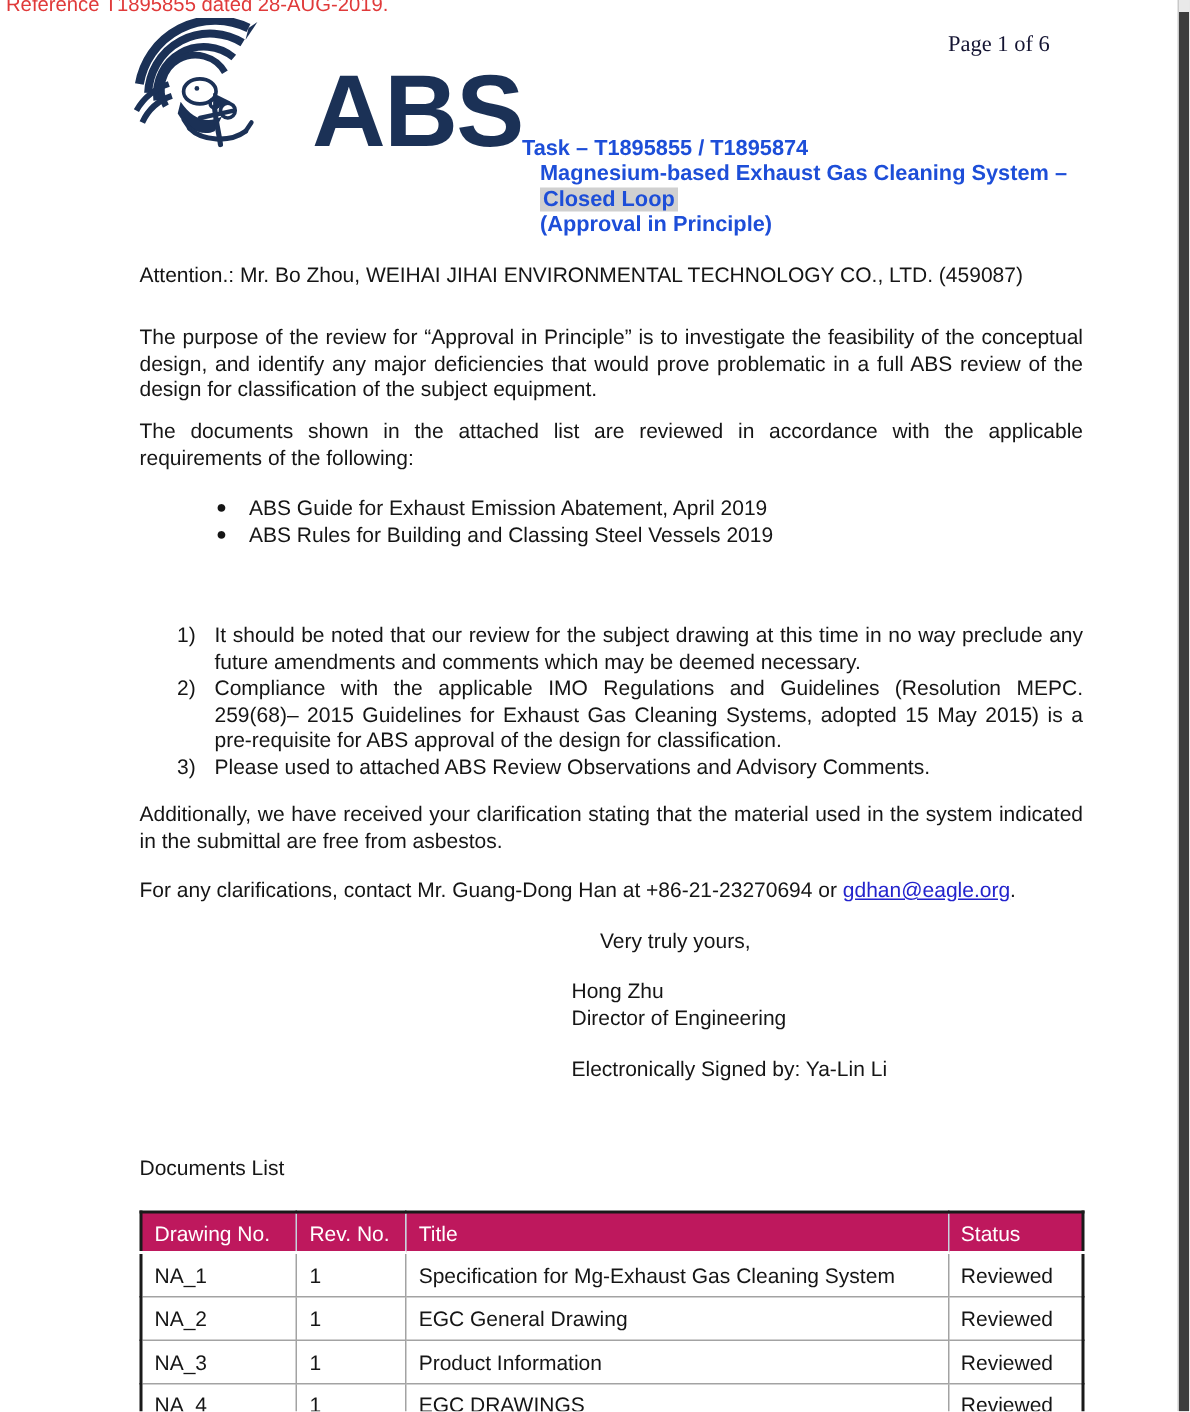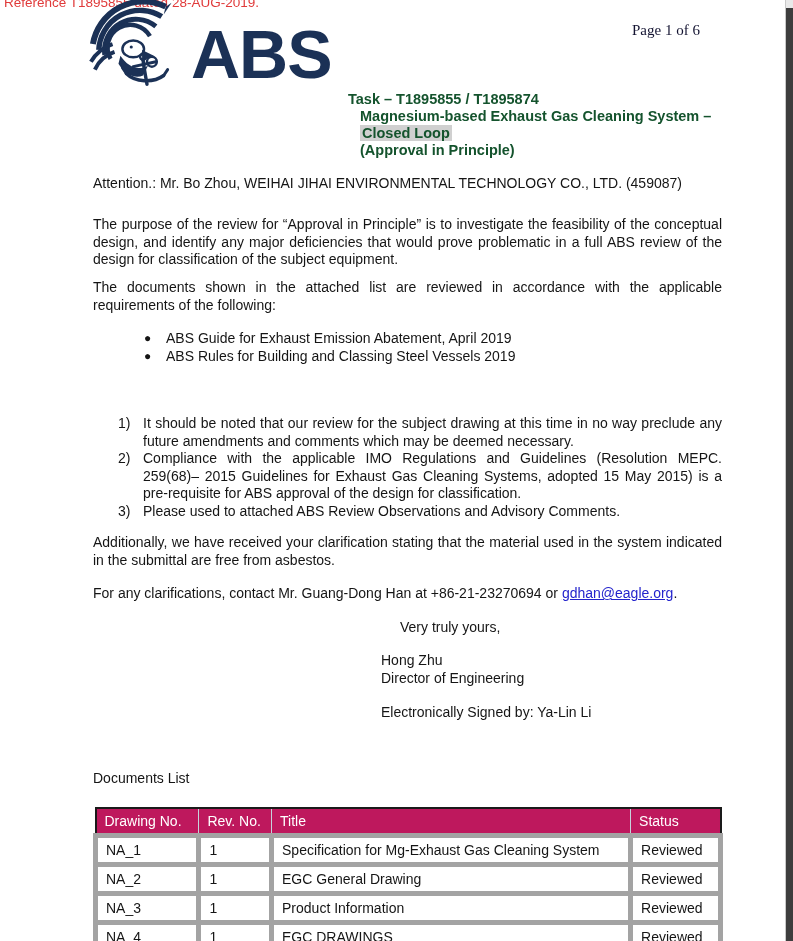"ABS" .logo { align-items: center -> flex-end; gap: none -> 17px; top: 0 -> 12px }
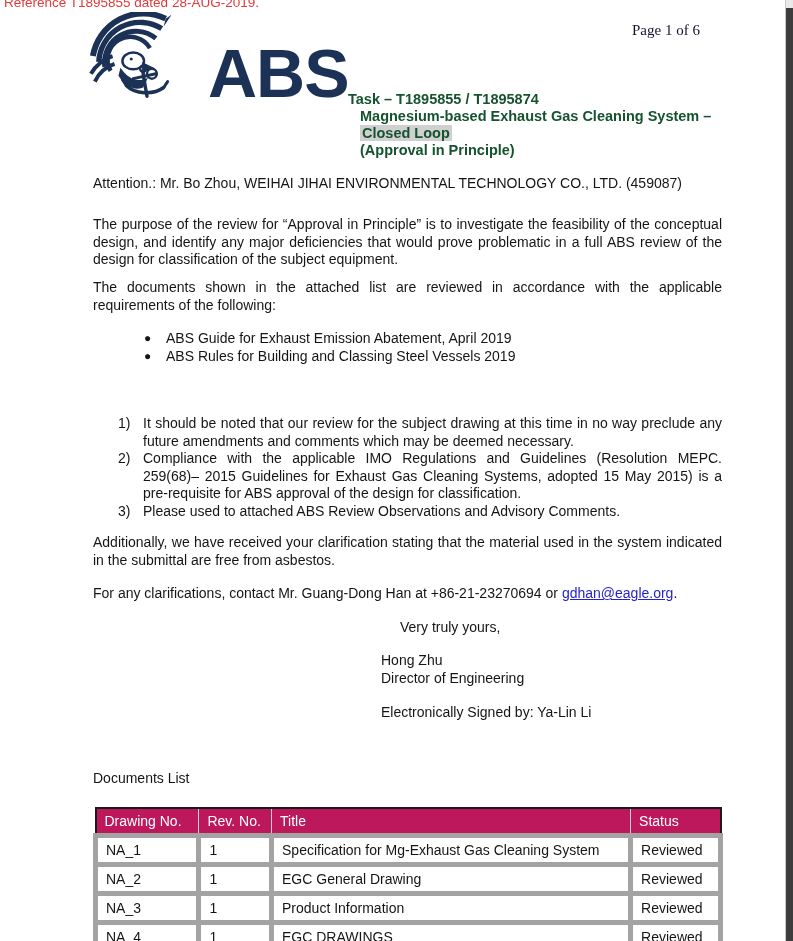"Task – T1895855 / T1895874" .task-block { color: #14532d -> #1d4ed8 }
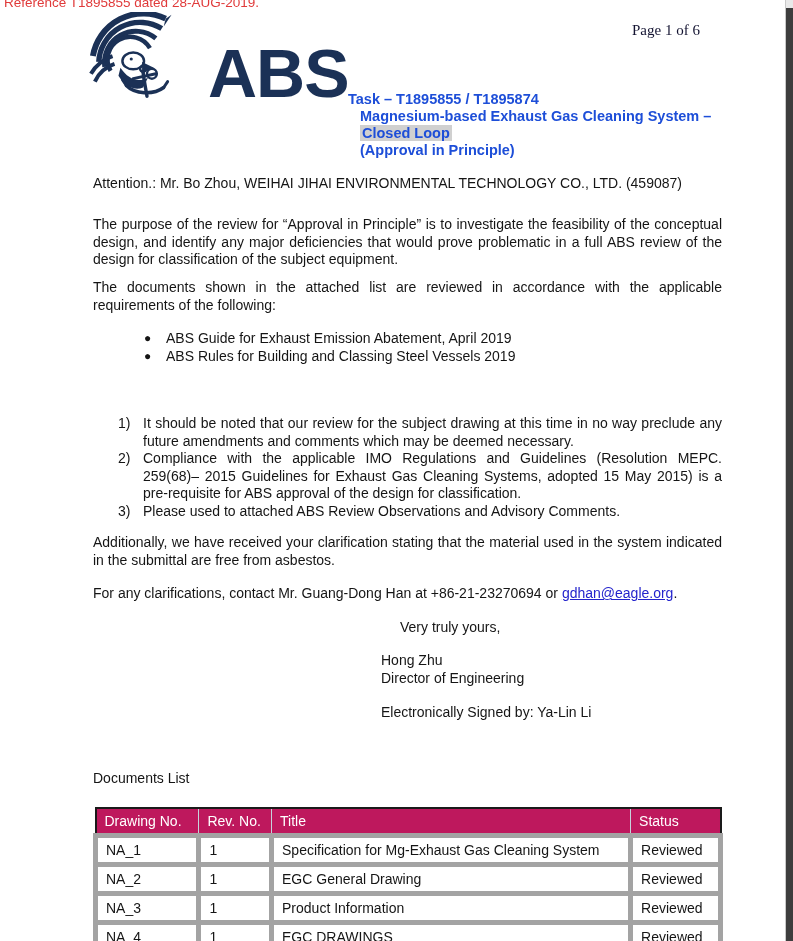"NA_1" .docs-table td { border: 5px solid #a3a3a3 -> 1px solid #a3a3a3 }
